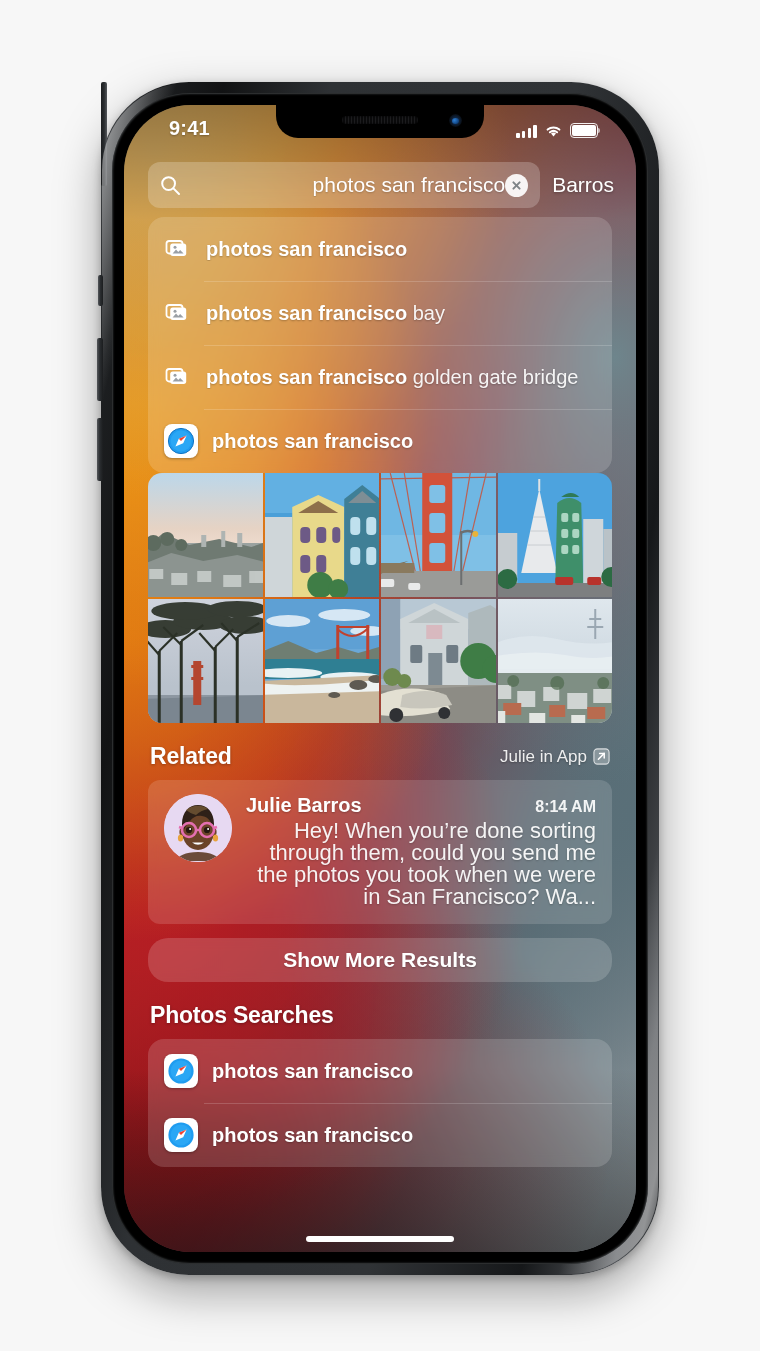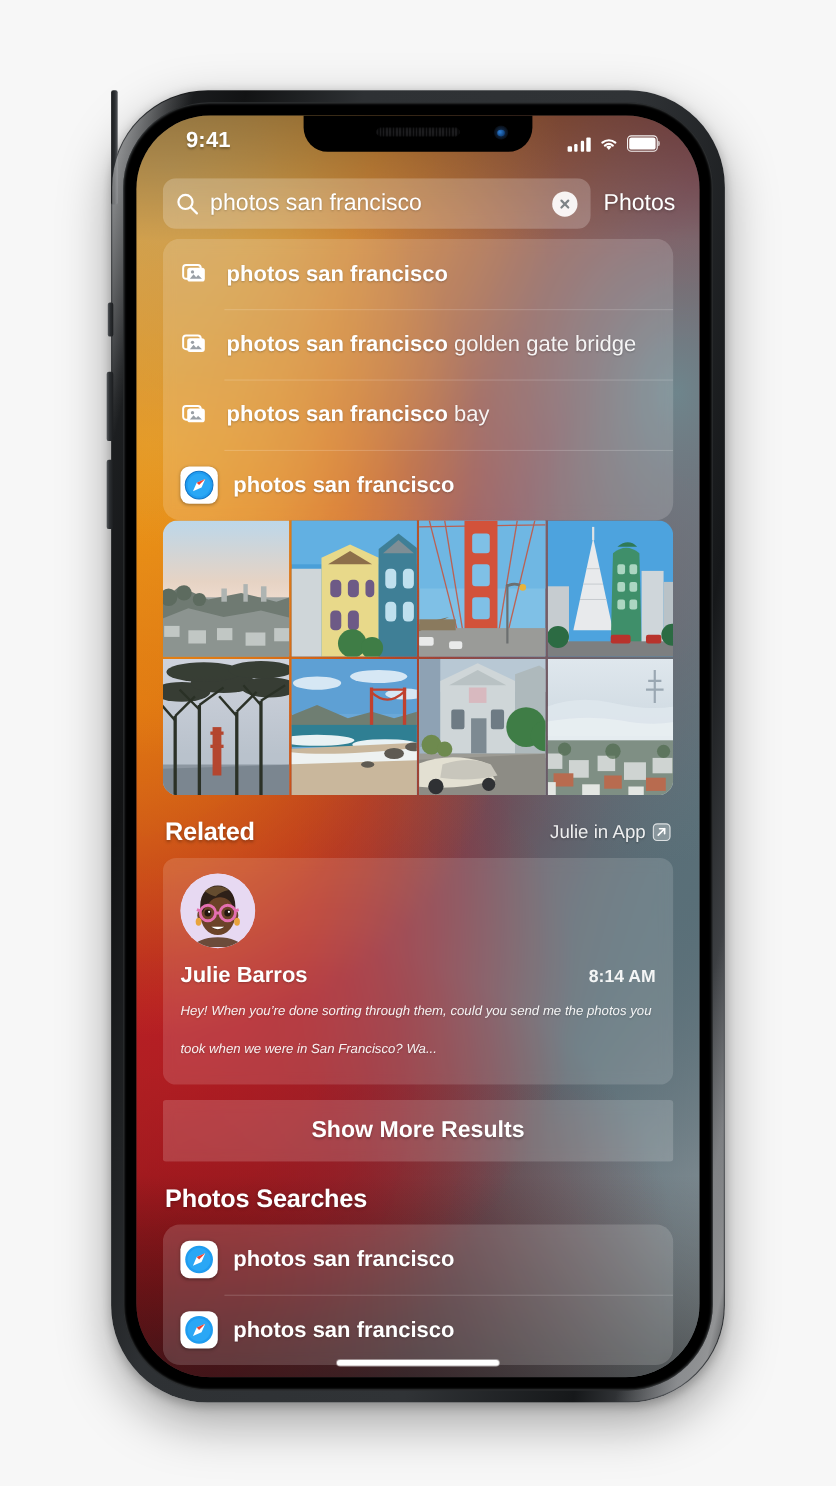"9:41" #bezel { text-align: none -> right }
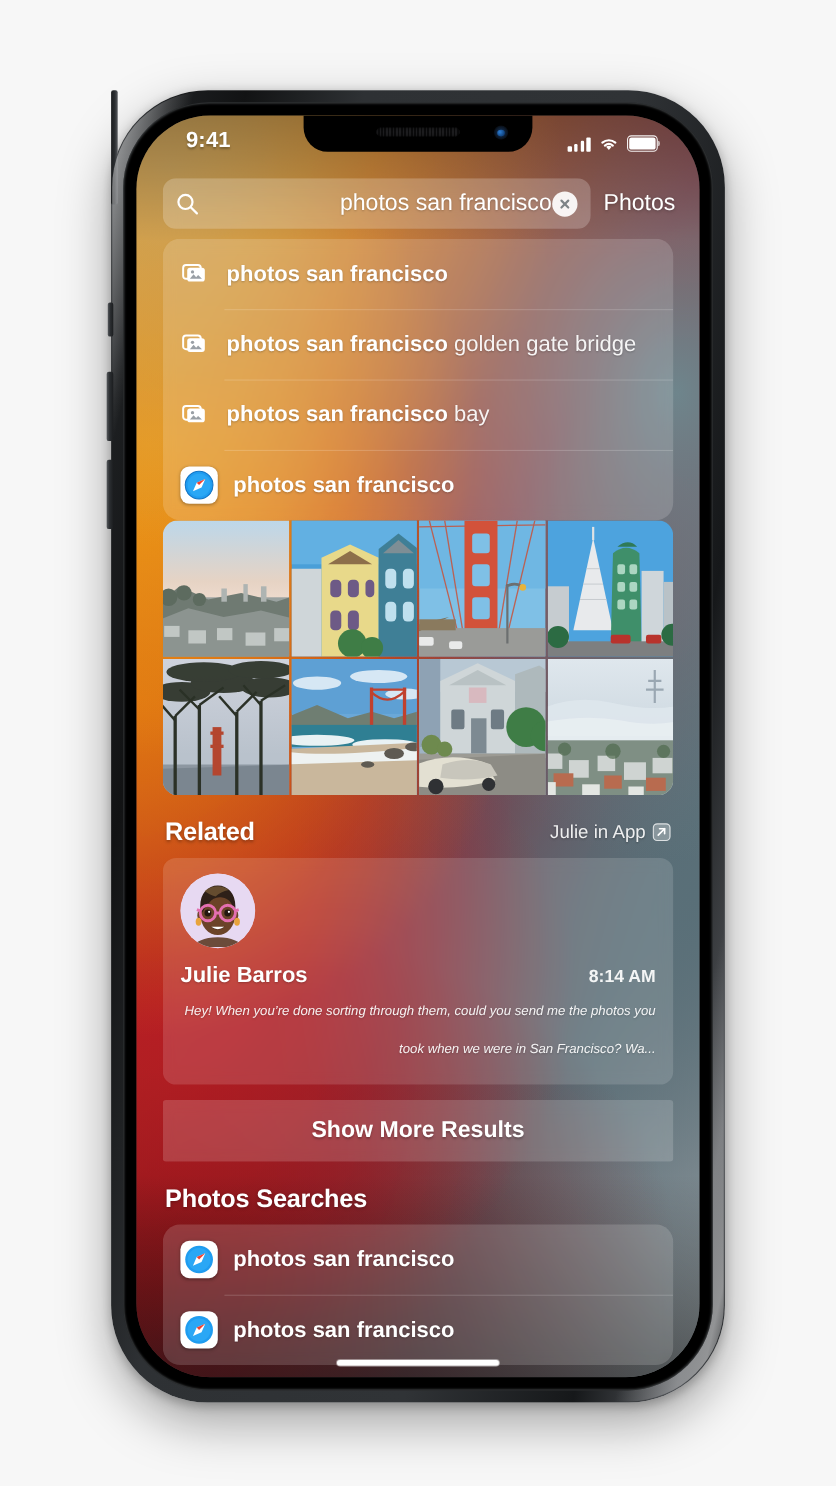"Photos" div { text: Photos -> Barros }
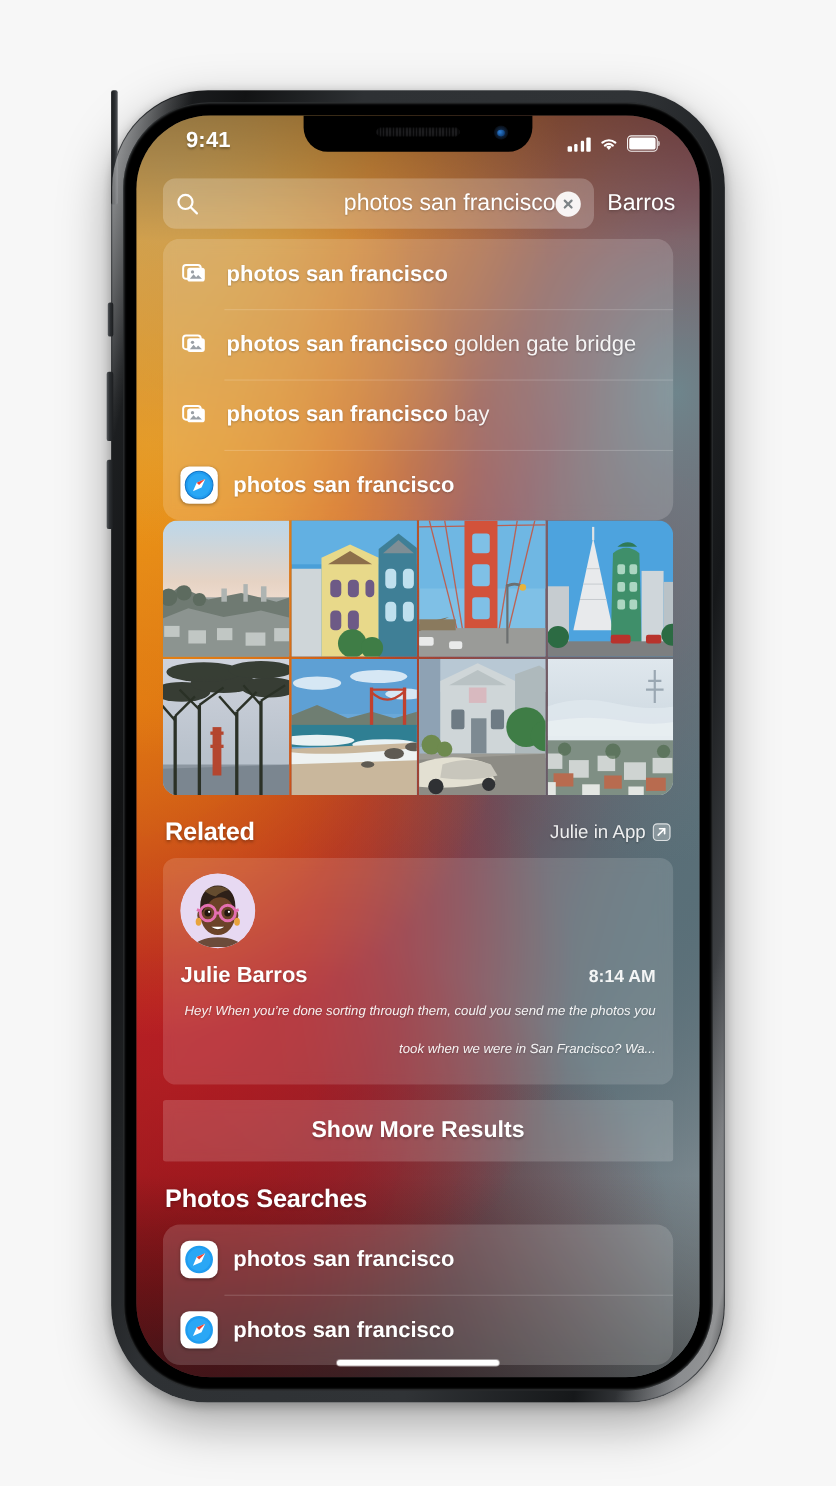"photos san francisco golden gate" div.srow { order: before "photos san francisco bay" -> after "photos san francisco bay" }
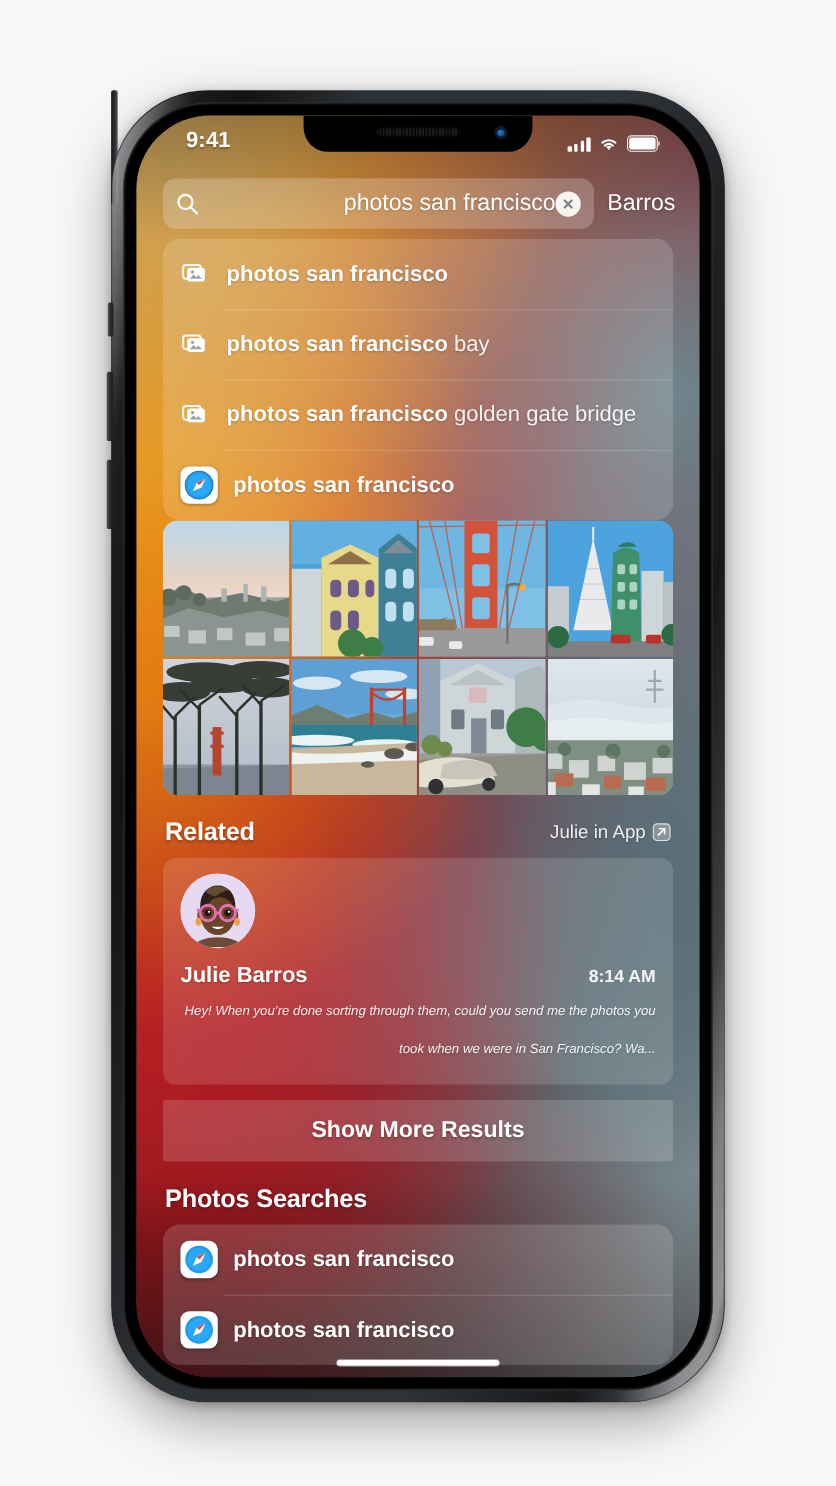"Julie Barros" #msgcard { flex-direction: column -> none }
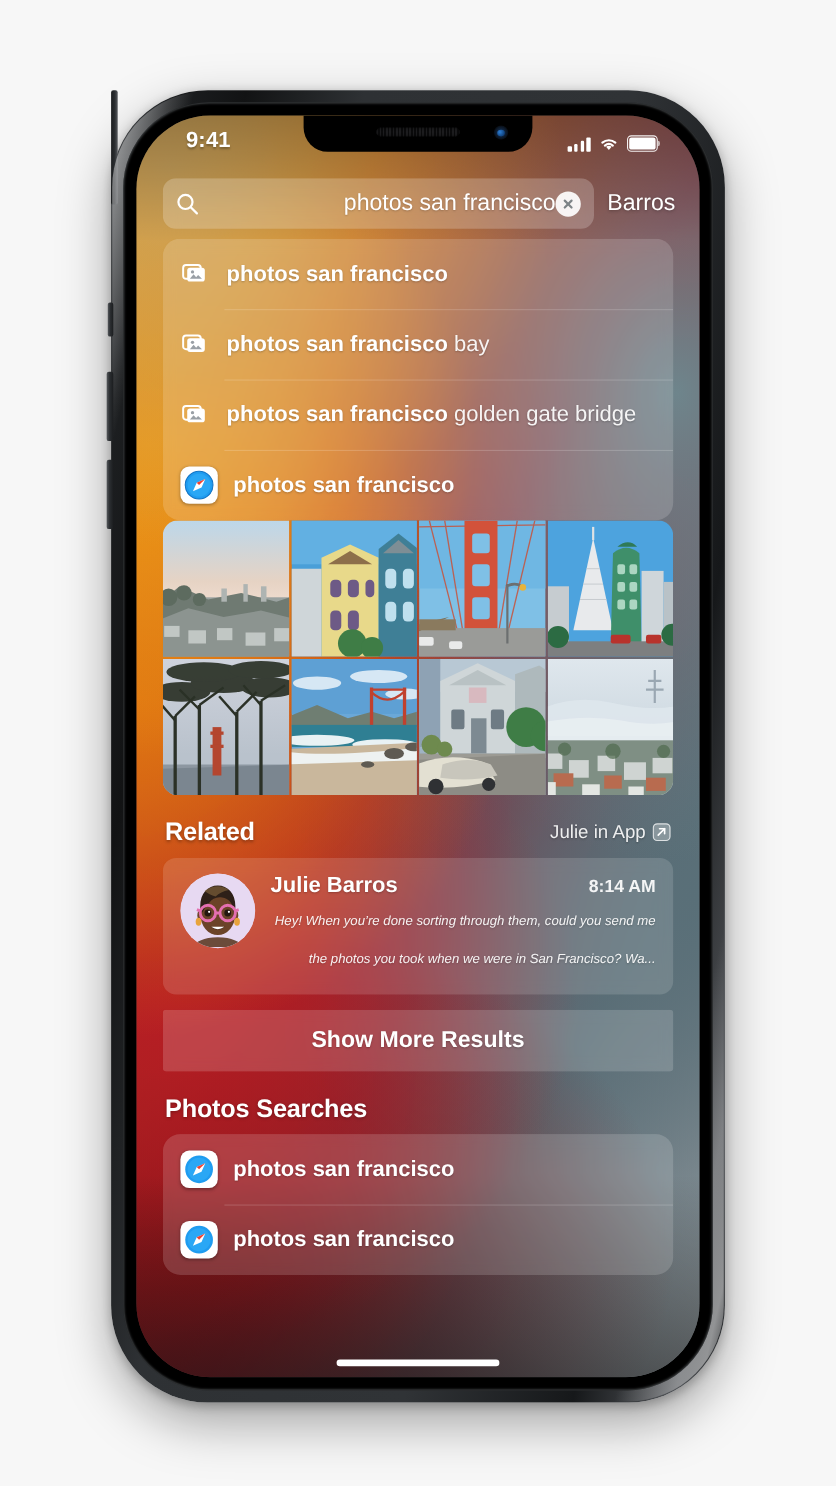"Hey! When you’re done sorting" #msgtext { font-size: 12px -> 22px; font-style: italic -> none; line-height: 34px -> 22px }
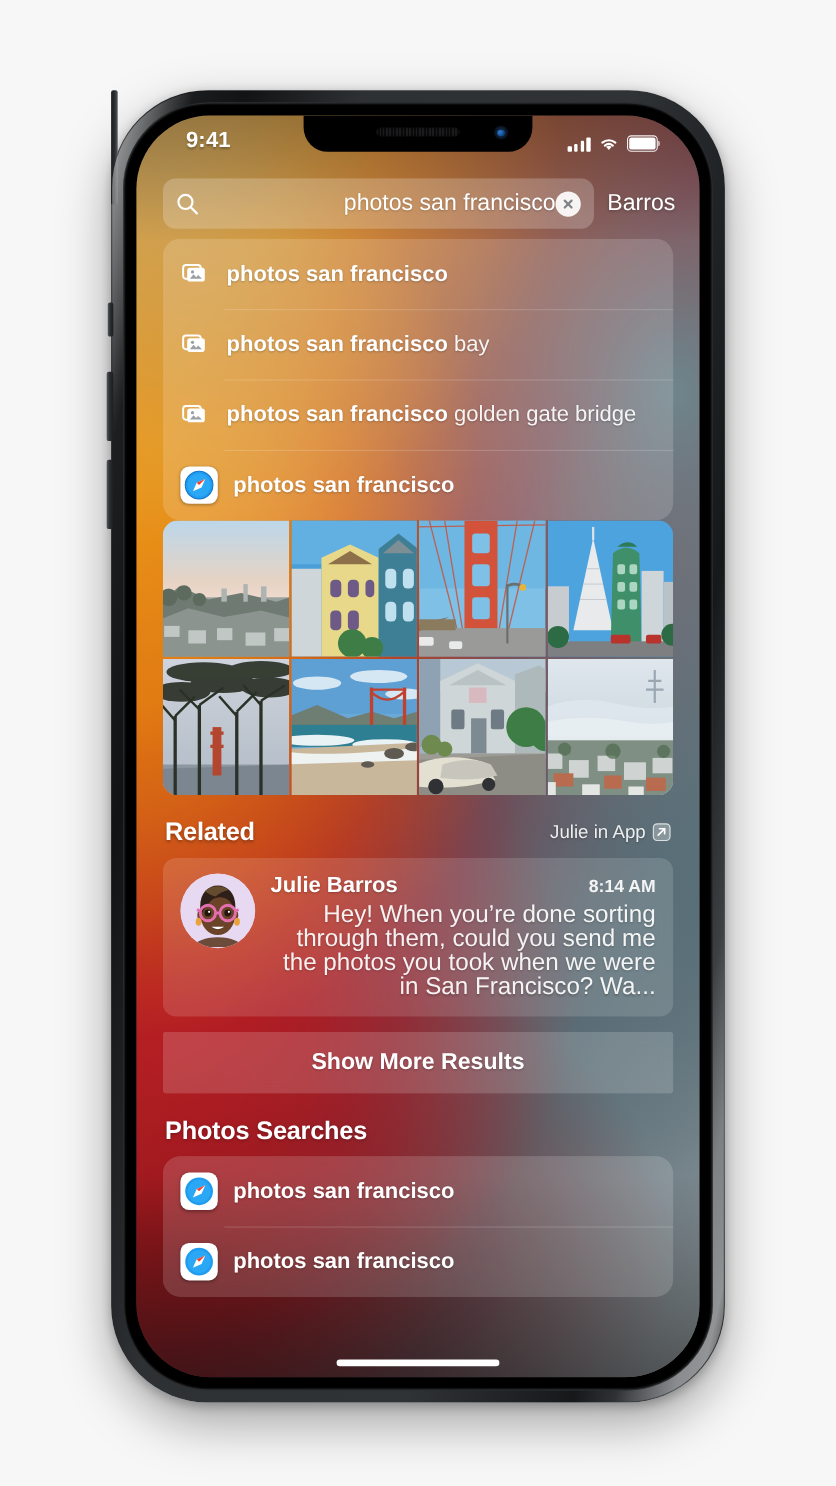"Show More Results" #showmore { border-radius: 3px -> 20px; height: 56px -> 44px }
